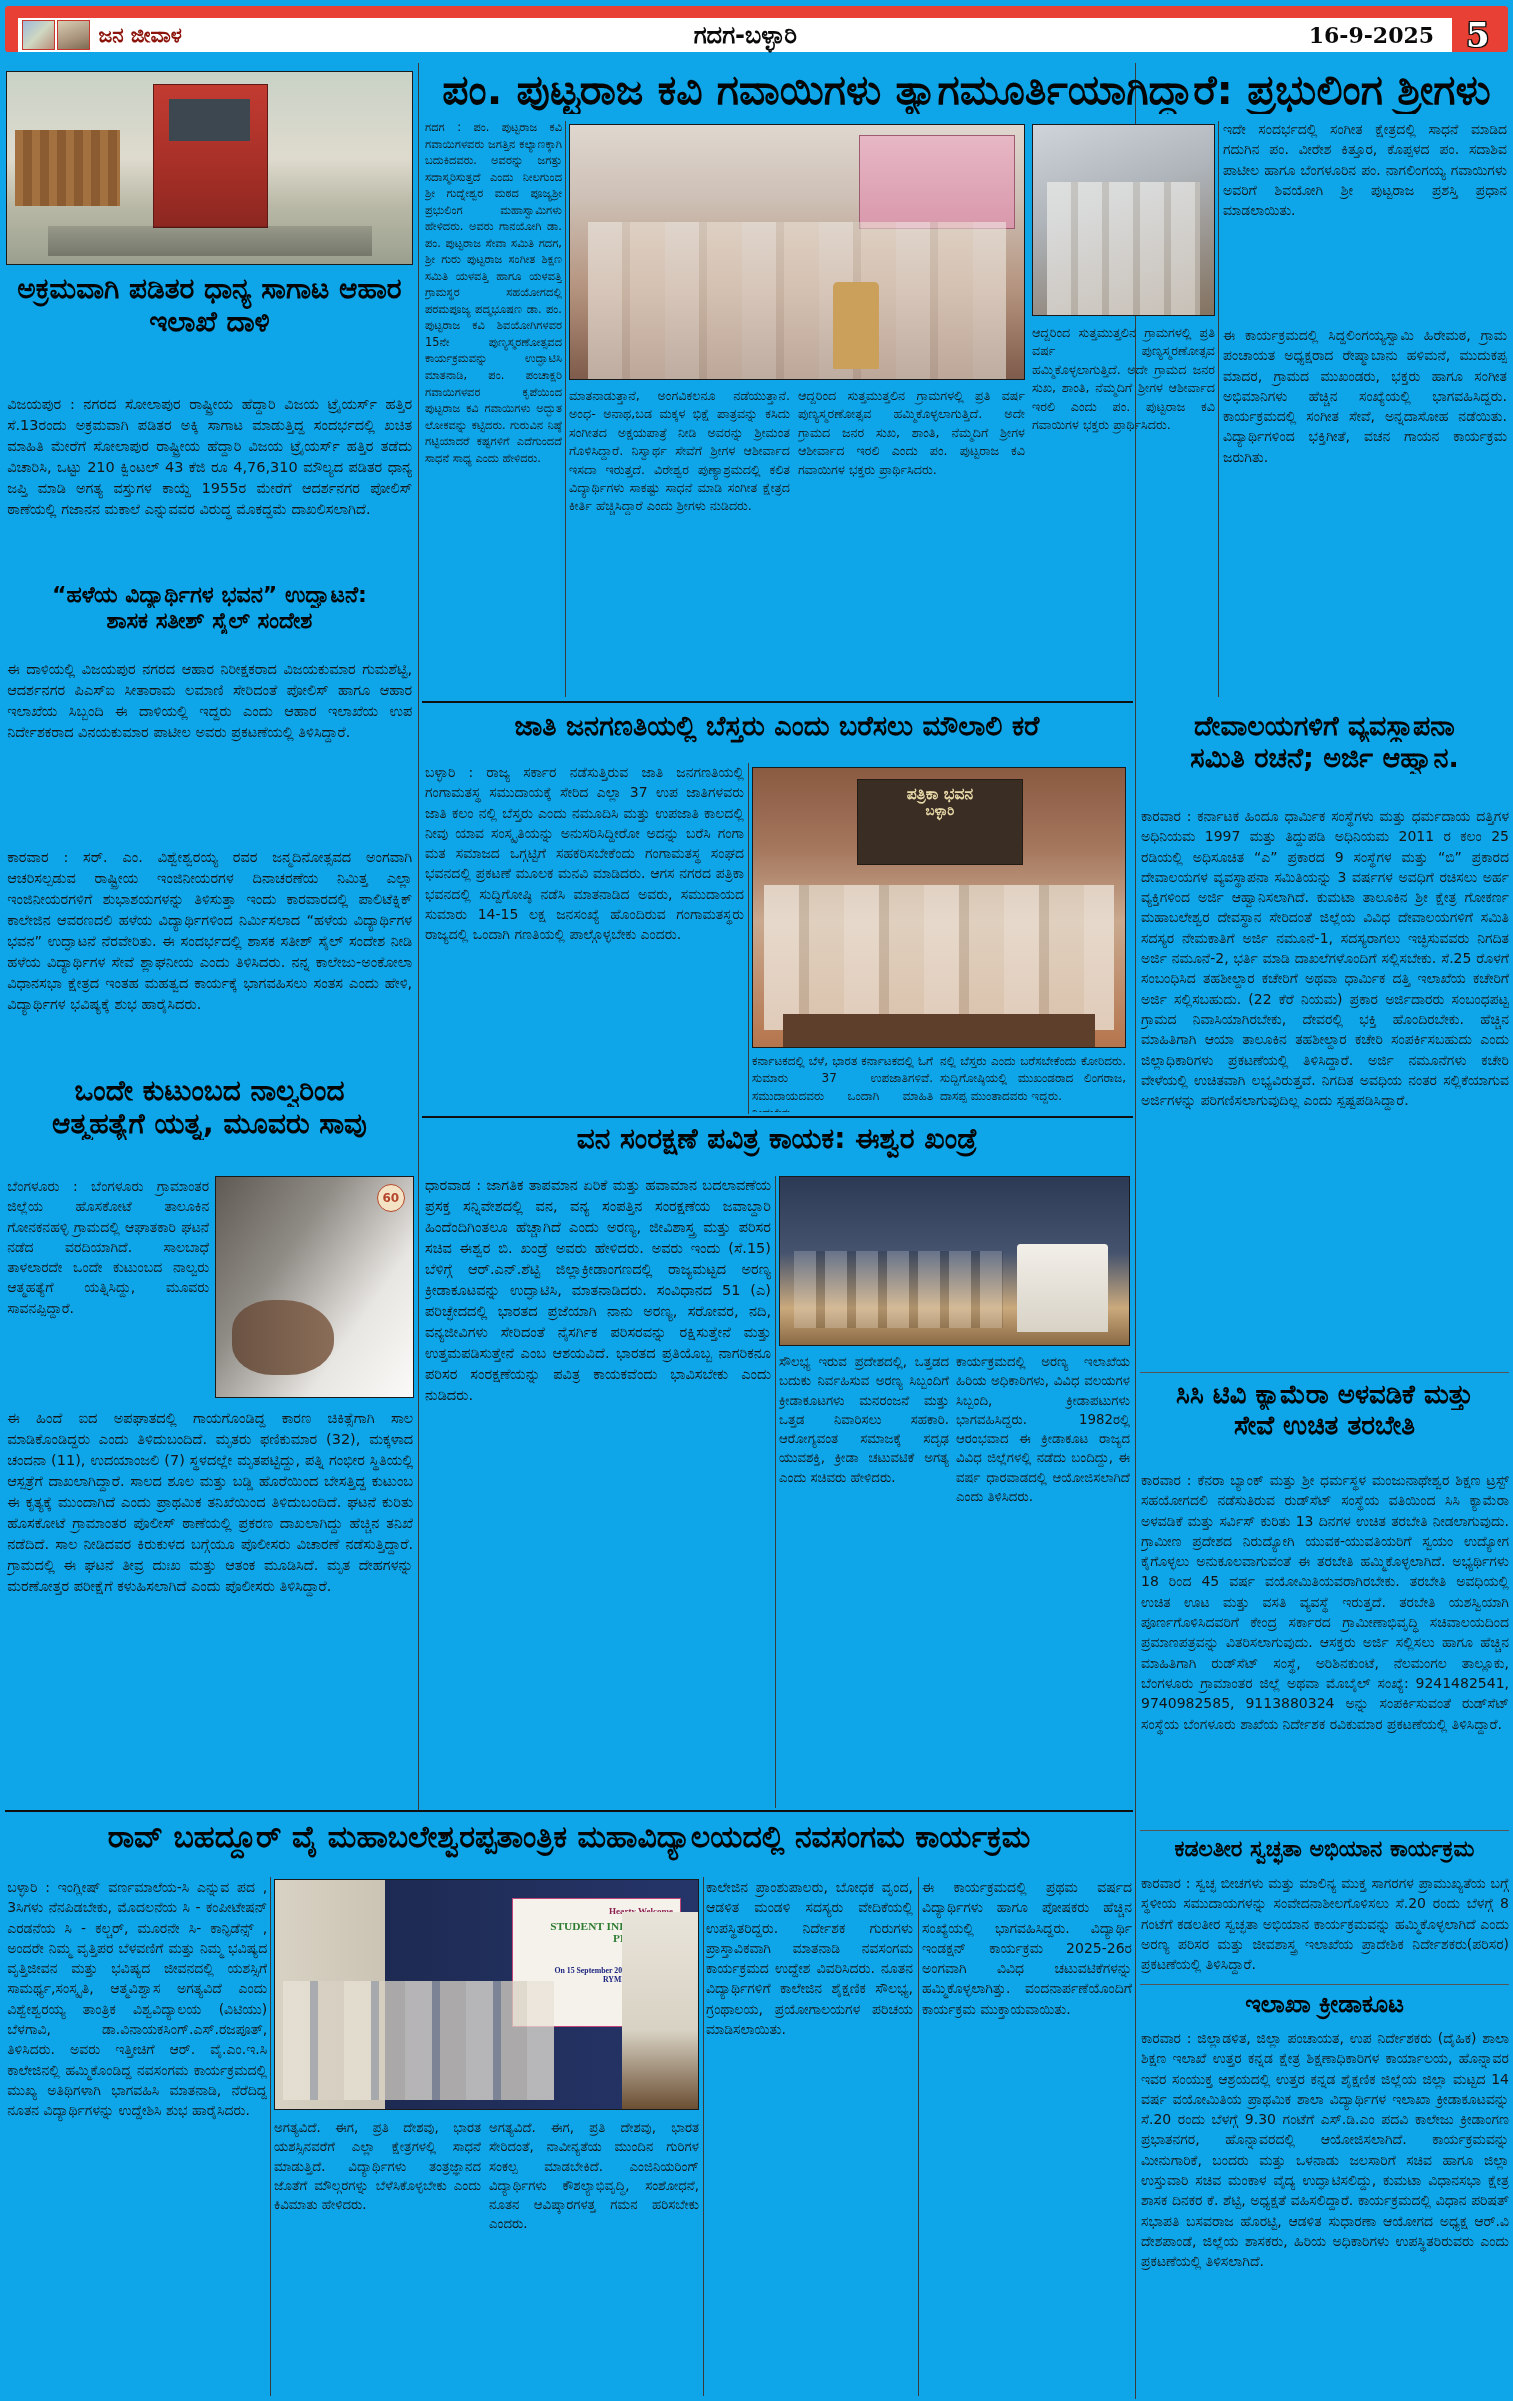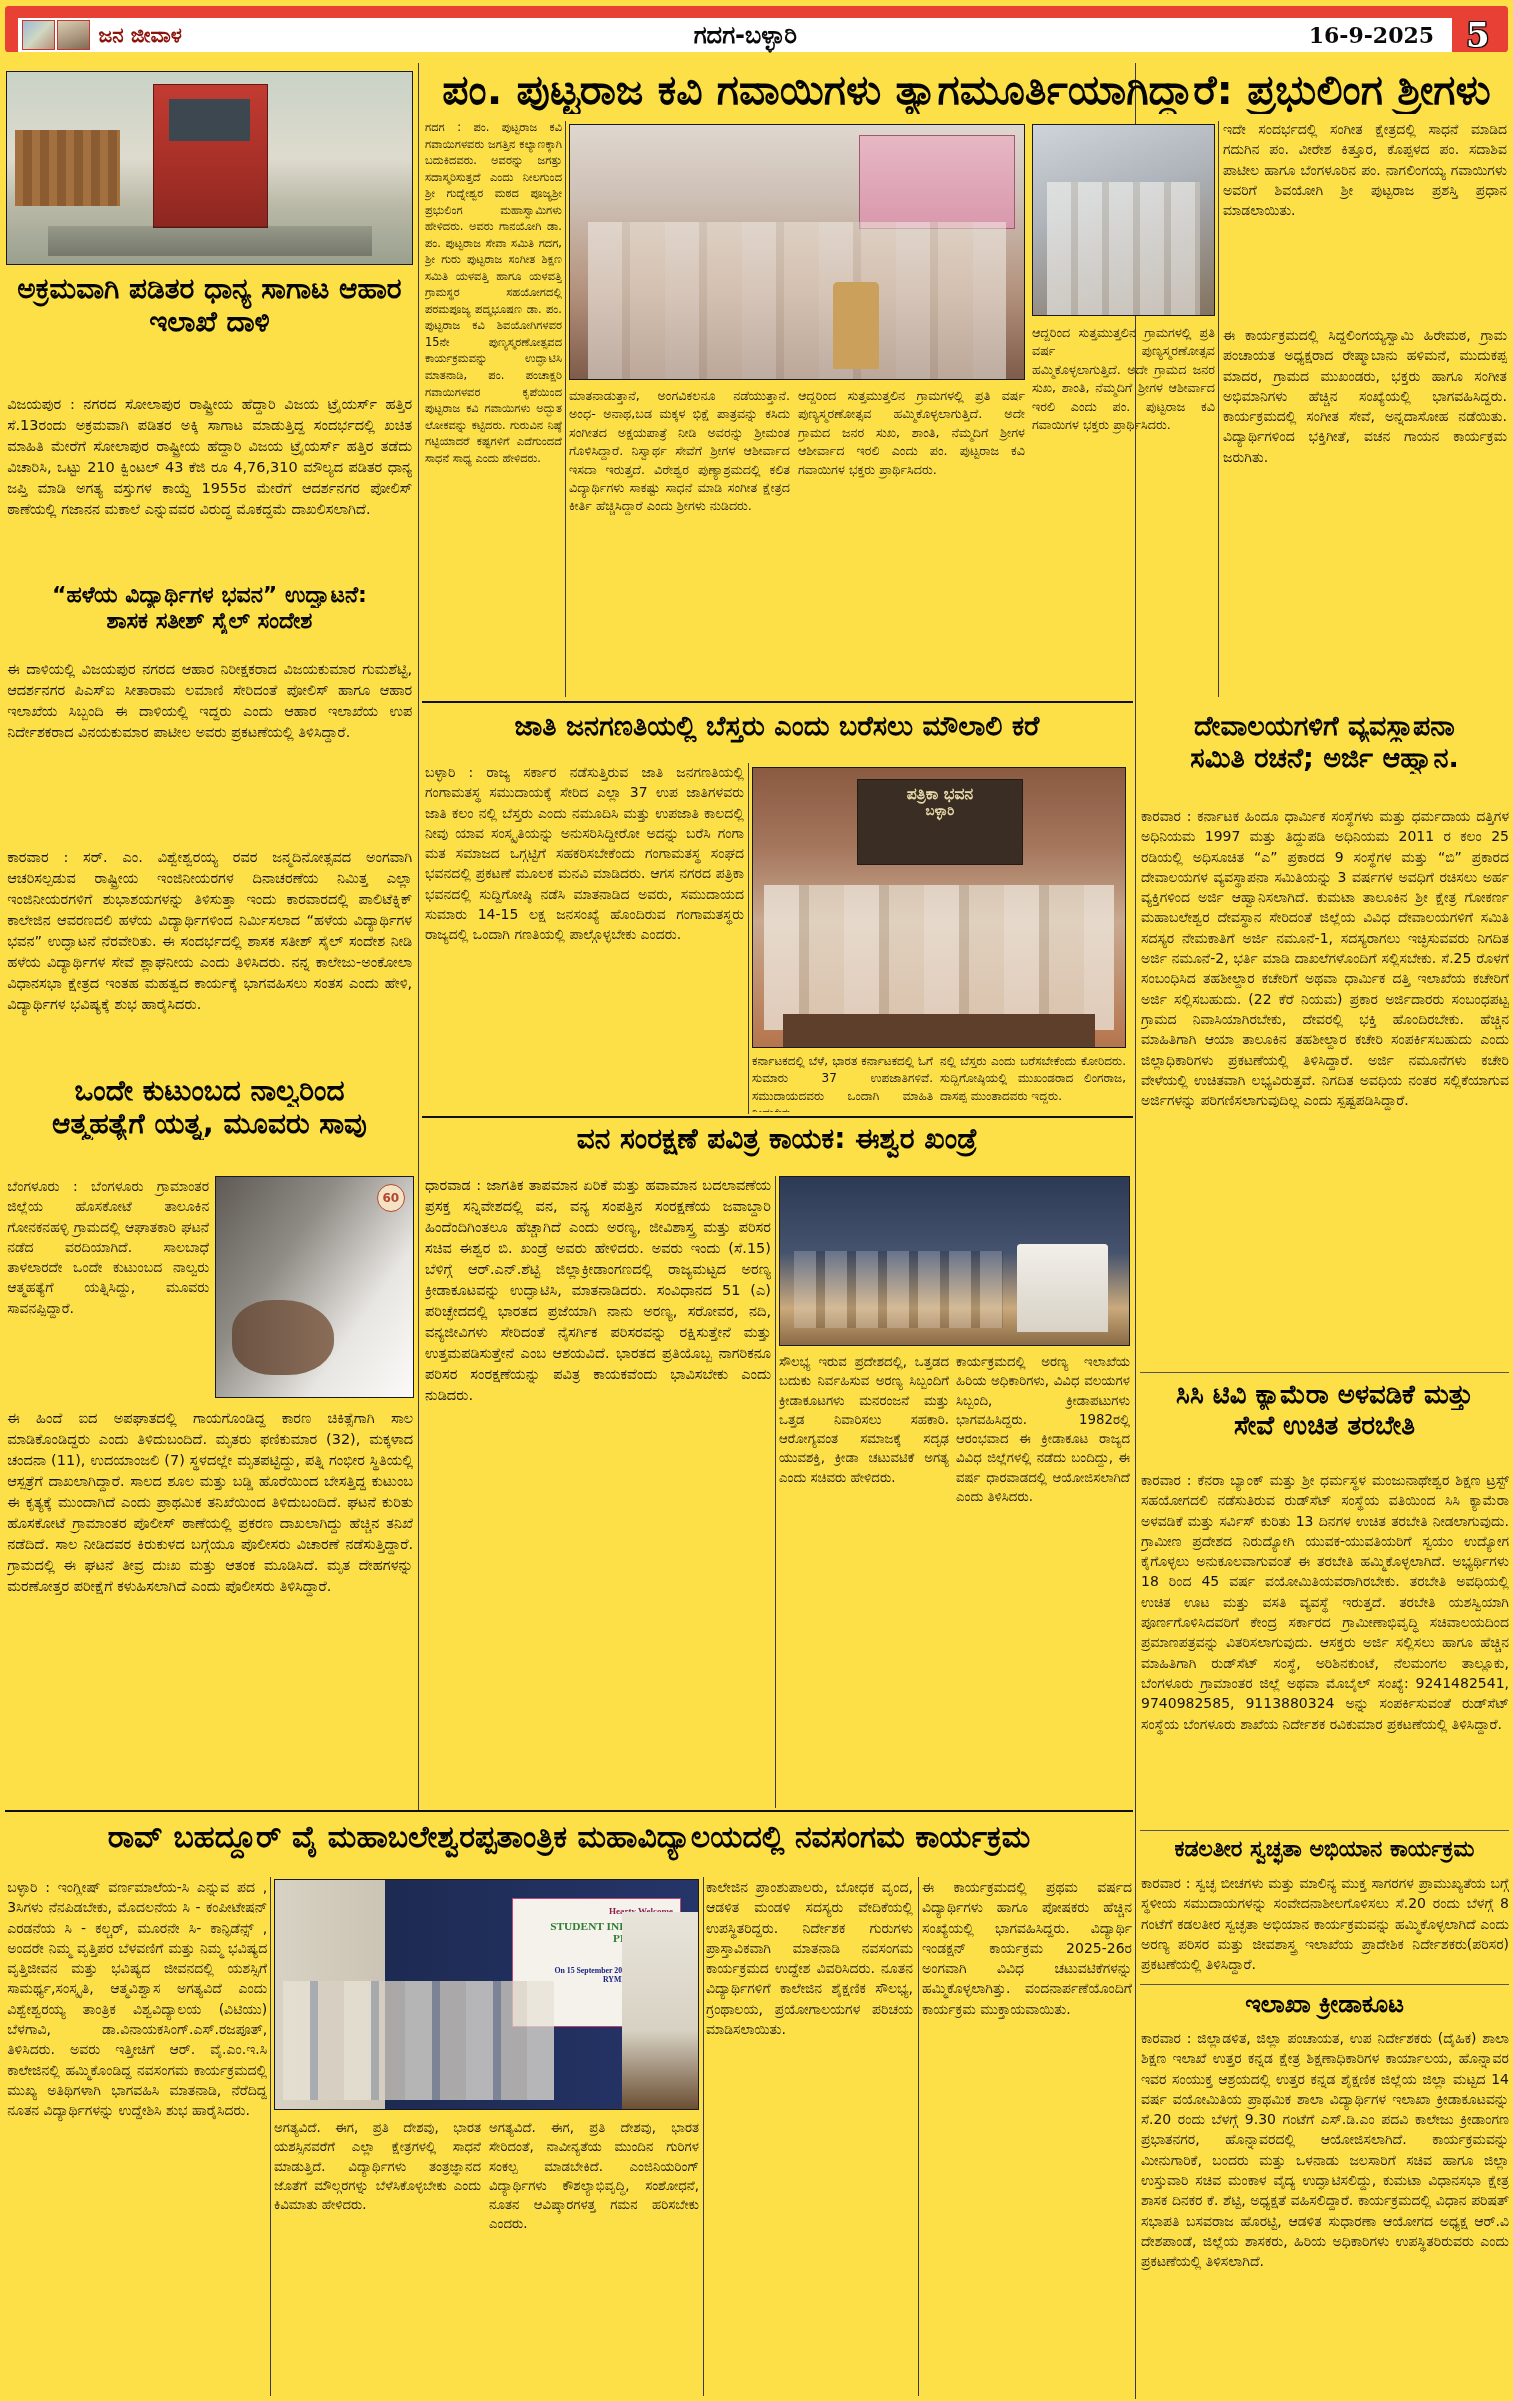"ಜನ ಜೀವಾಳ" #page { background: #fde047 -> #0ea5e9 }
